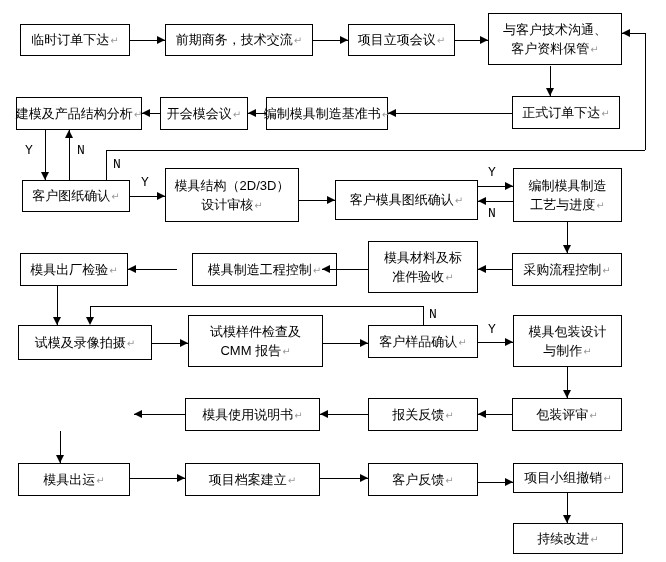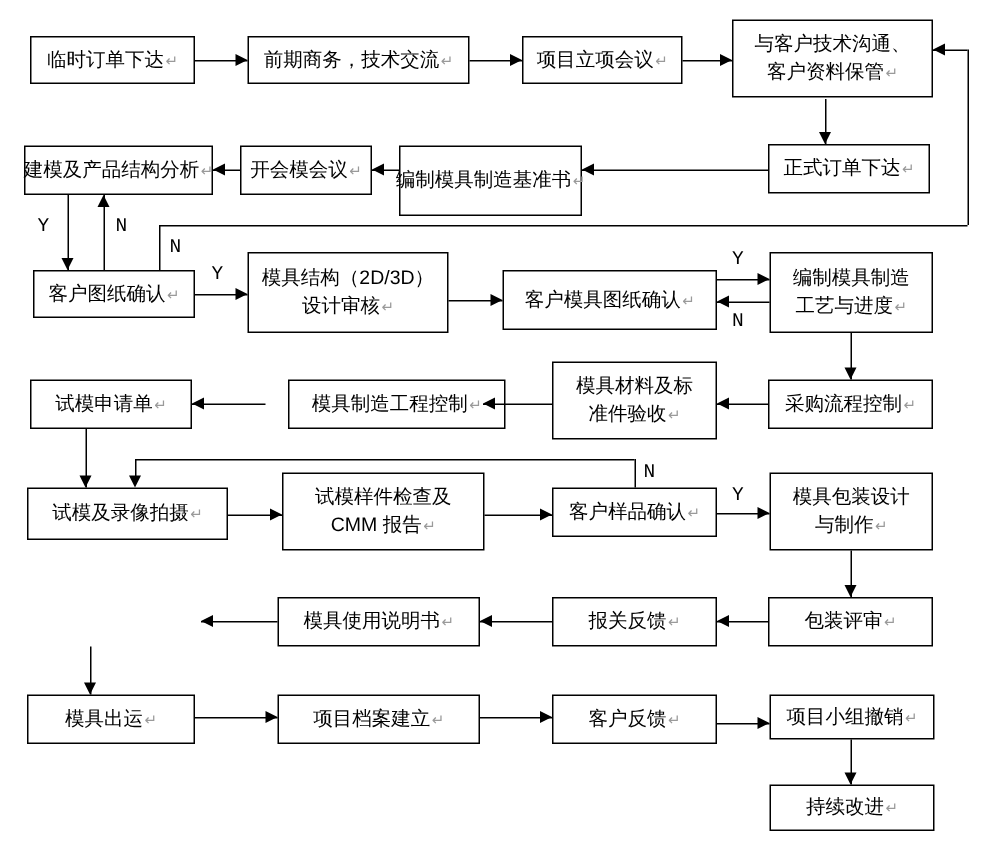"编制模具制造基准书↵" div.node { height: 47px -> 33px }
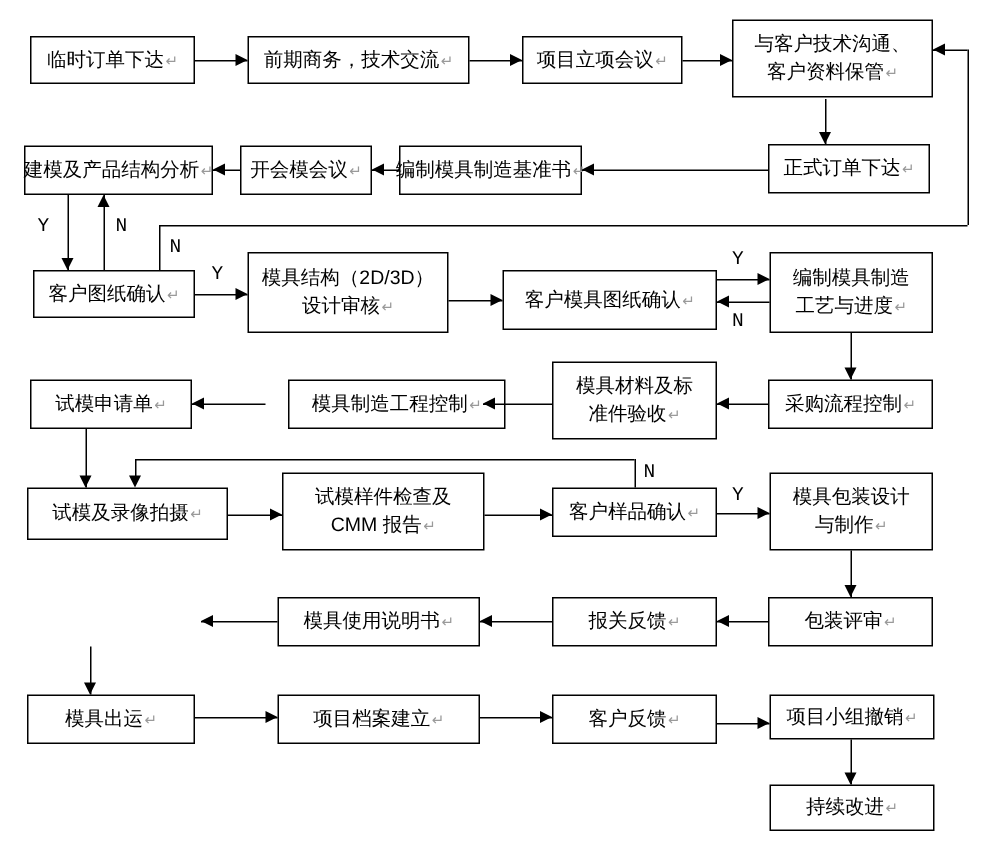"试模申请单" span { text: 试模申请单 -> 模具出厂检验 }
